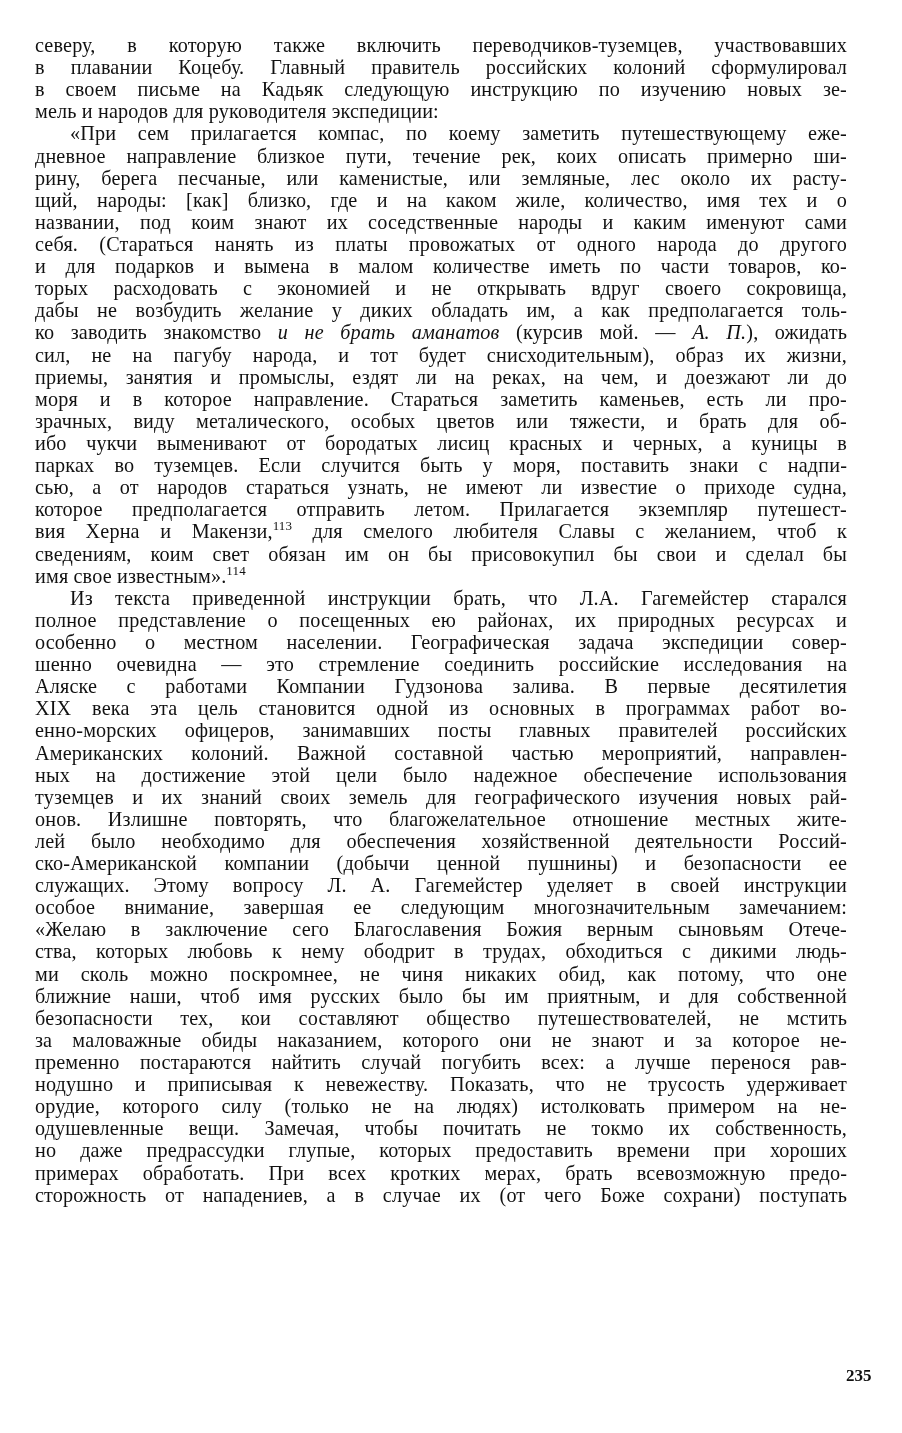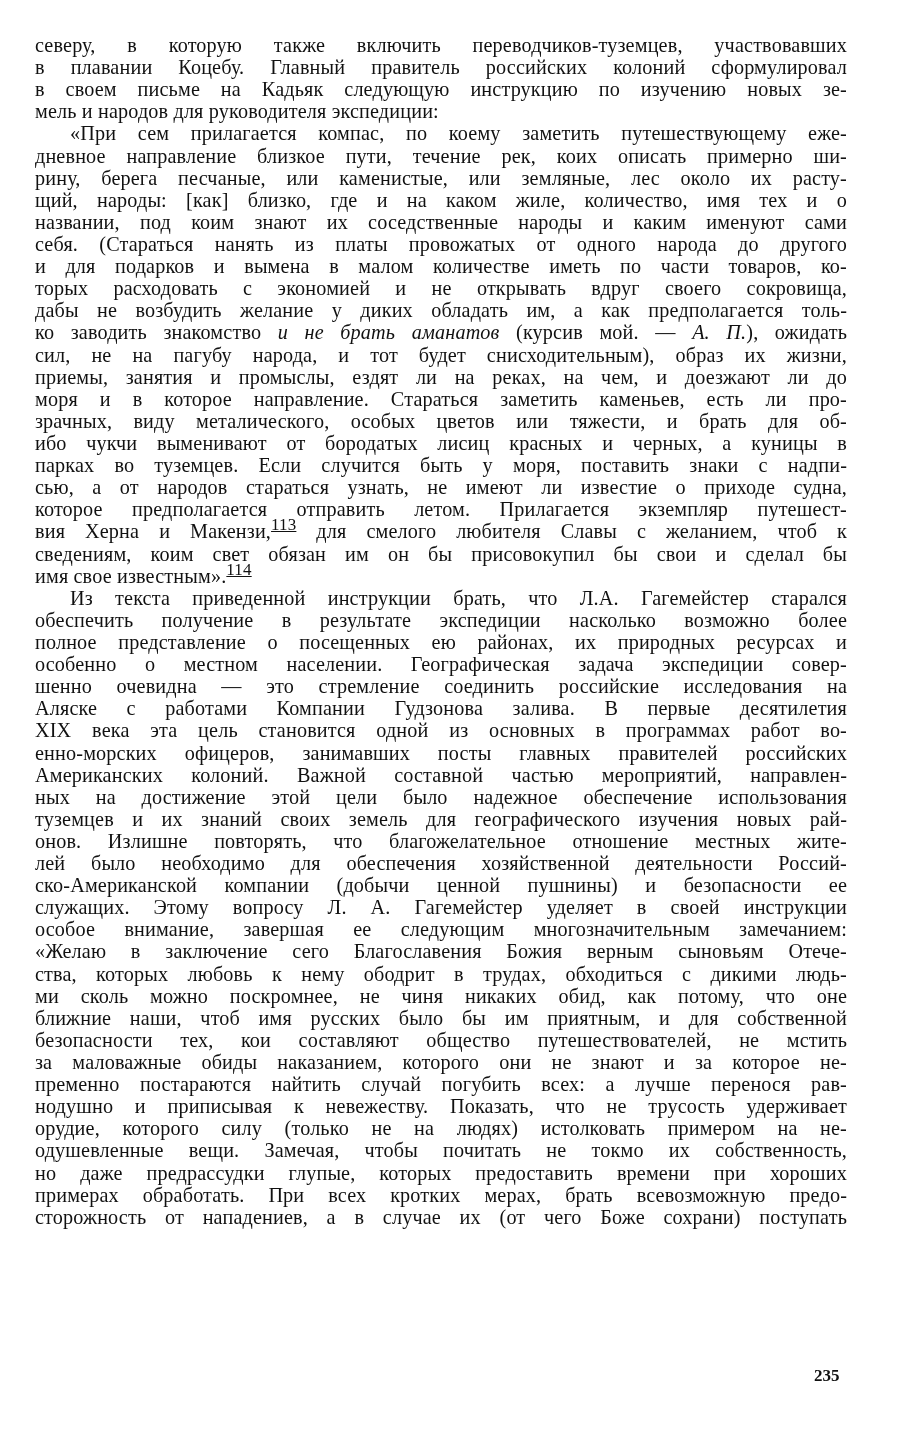"113" sup.fn { font-size: 17px -> 13px; text-decoration: underline -> none }
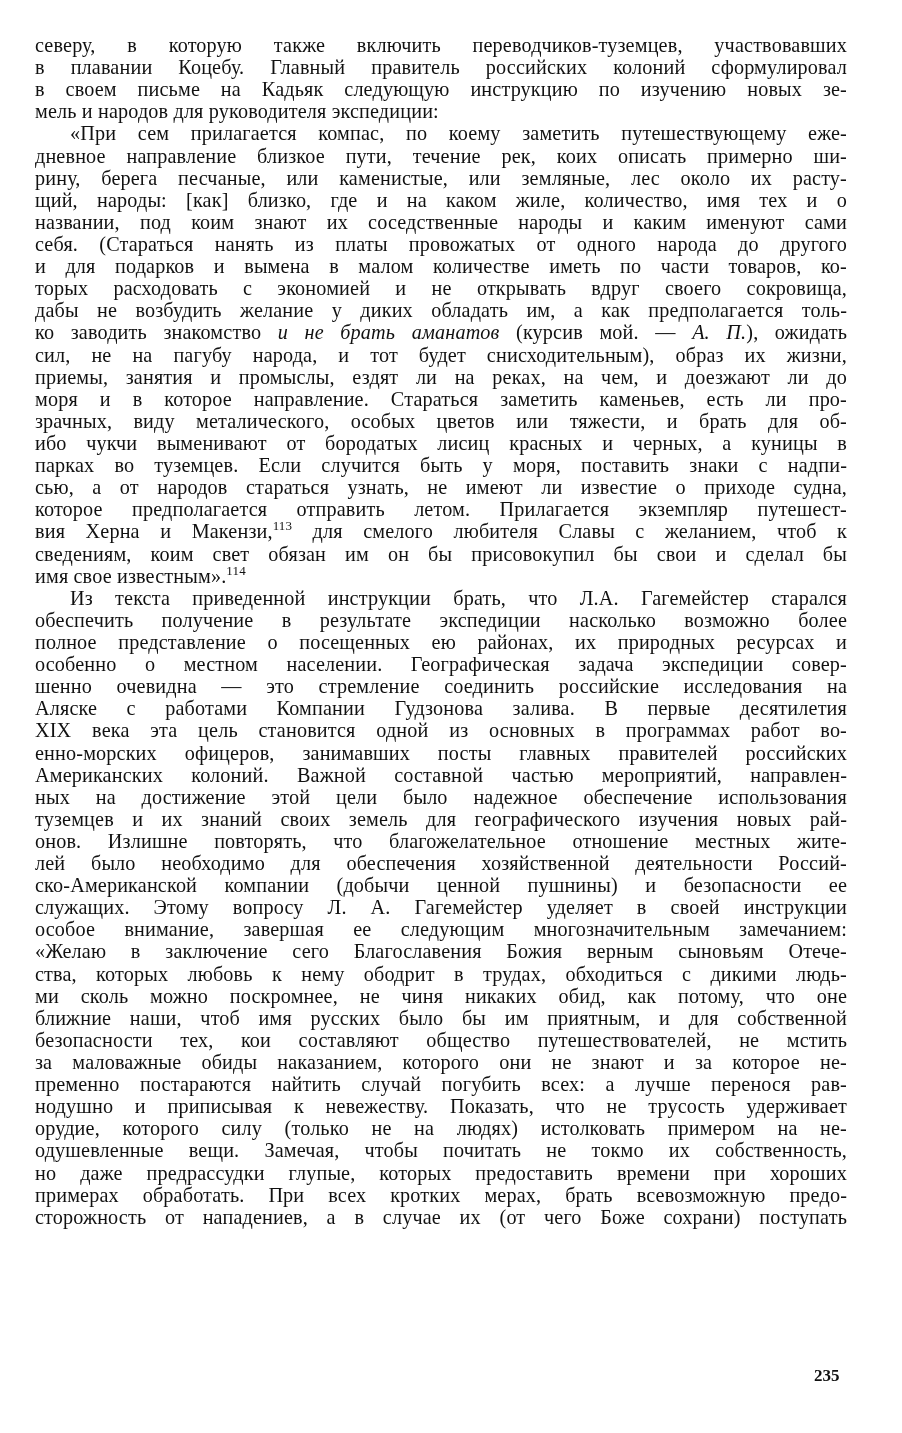"обеспечить получение в результате" span.line { html: <span>обеспечить получение в результате экспедиции насколько возможно более</span> -> none }
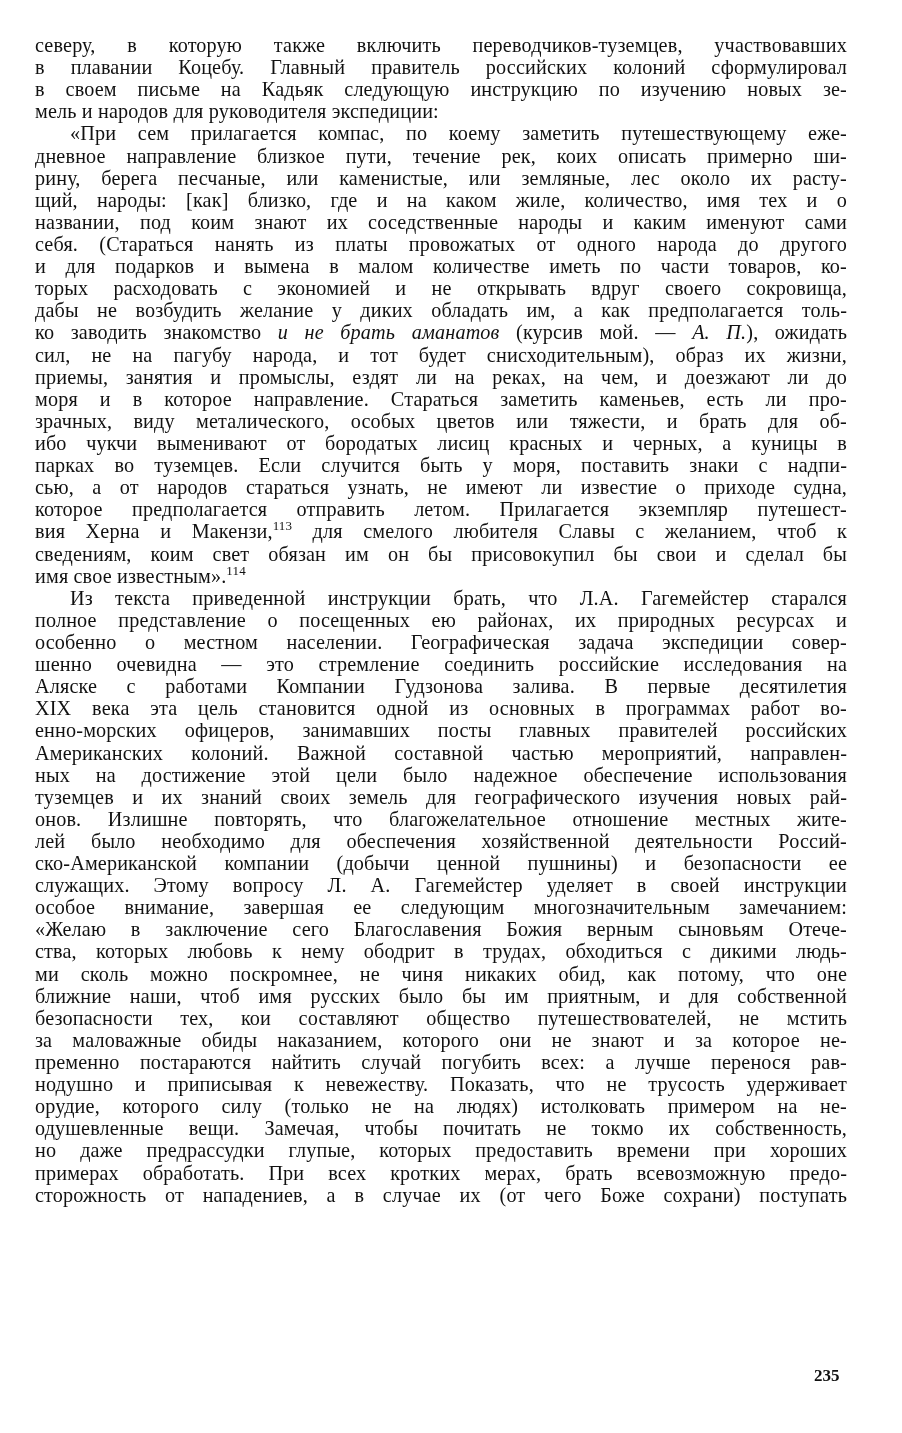"235" .page-number { left: 814px -> 846px }
